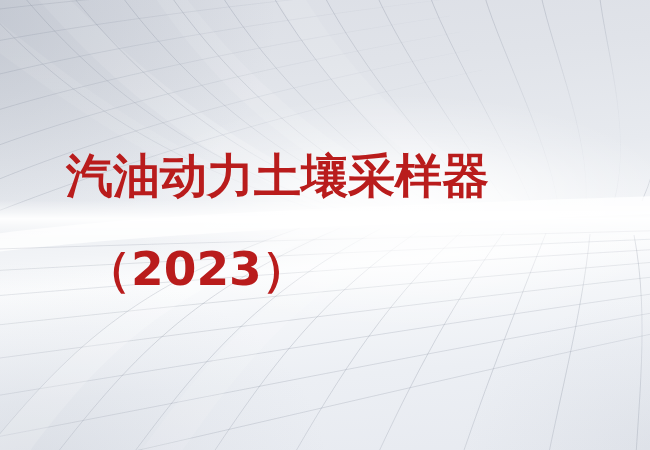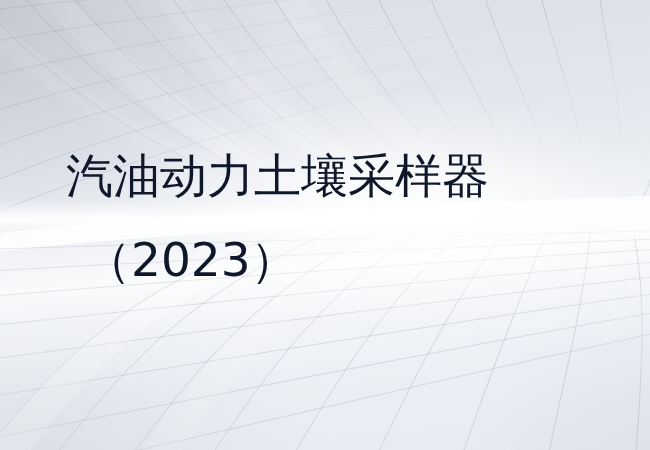"汽油动力土壤采样器" .title-line { color: #0f172a -> #b91c1c; font-weight: normal -> bold }
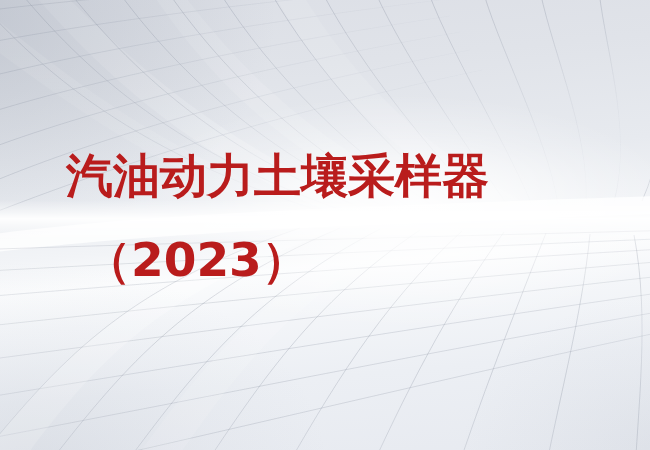"（2023）" #title-line-2 { top: 232px -> 241px }
